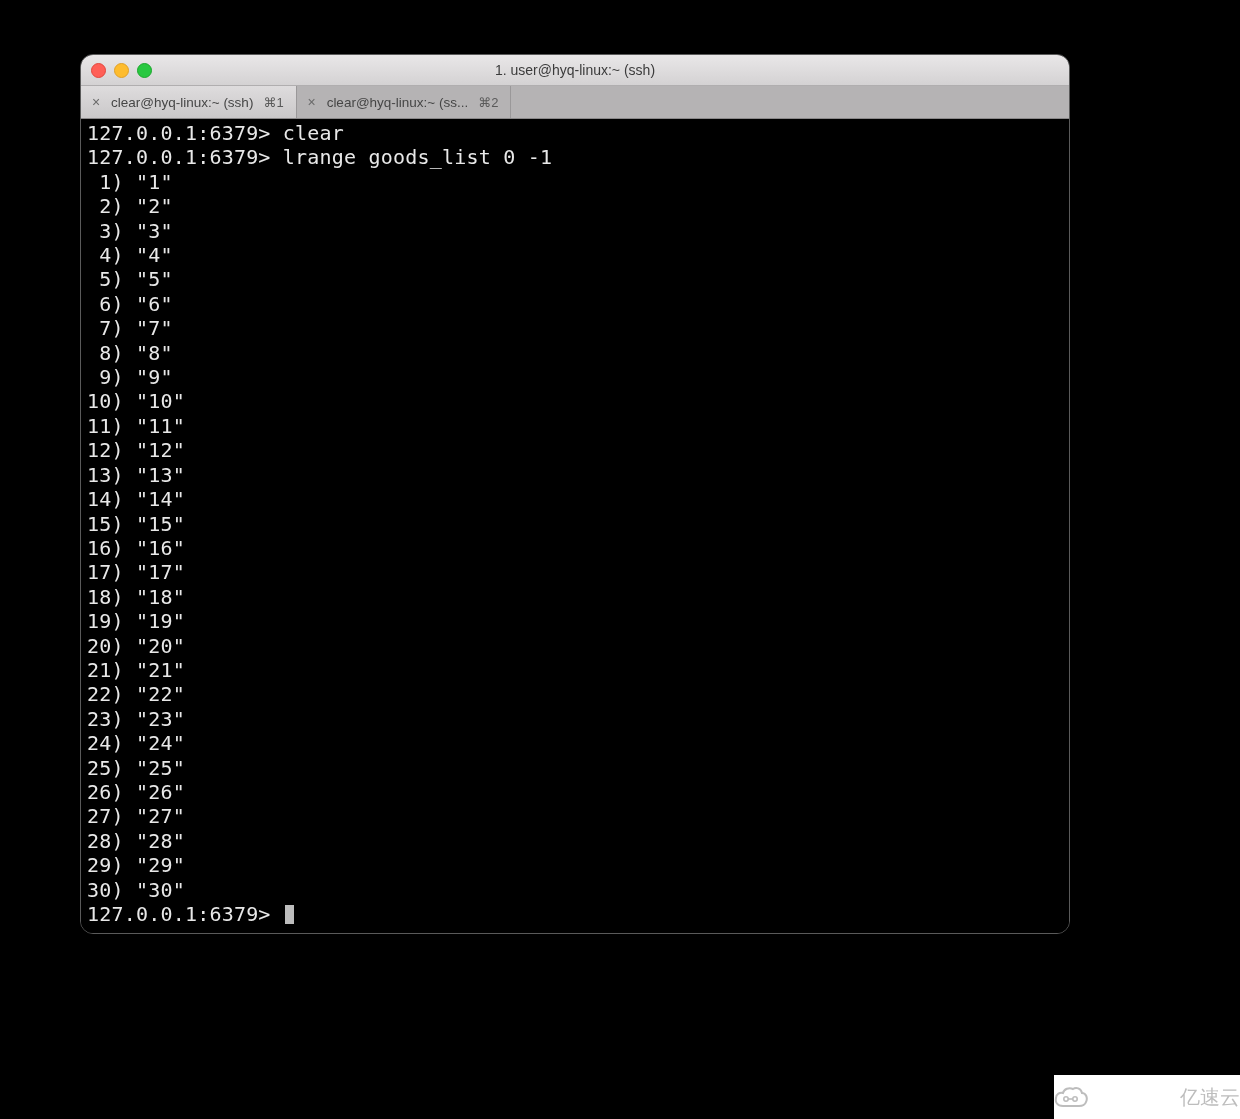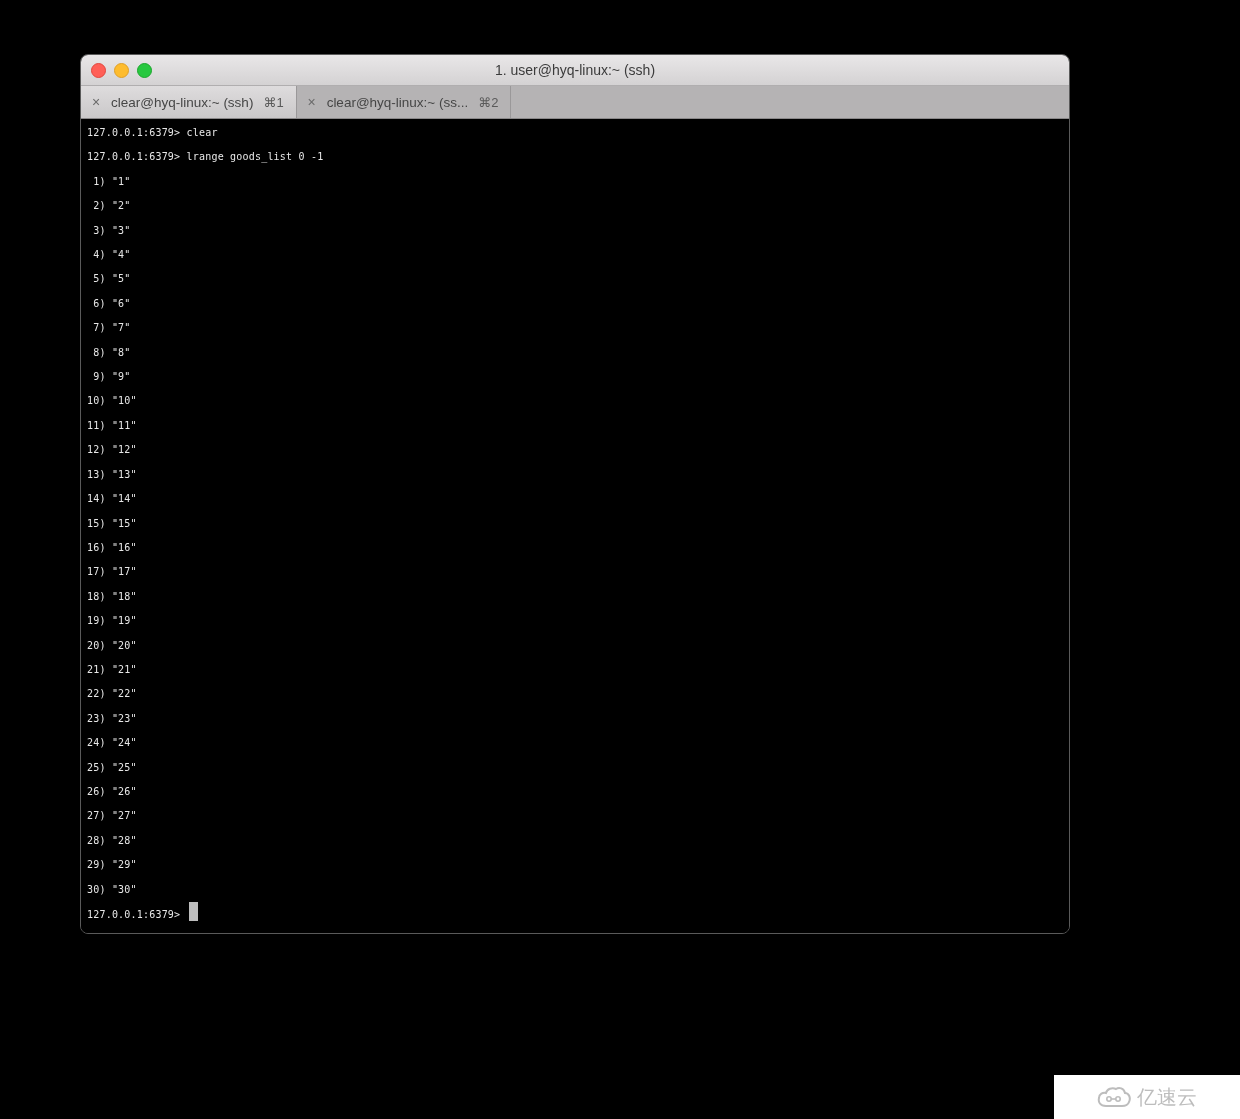"1. user@hyq-linux:~ (ssh)" .window { border-radius: 8px -> 13px }
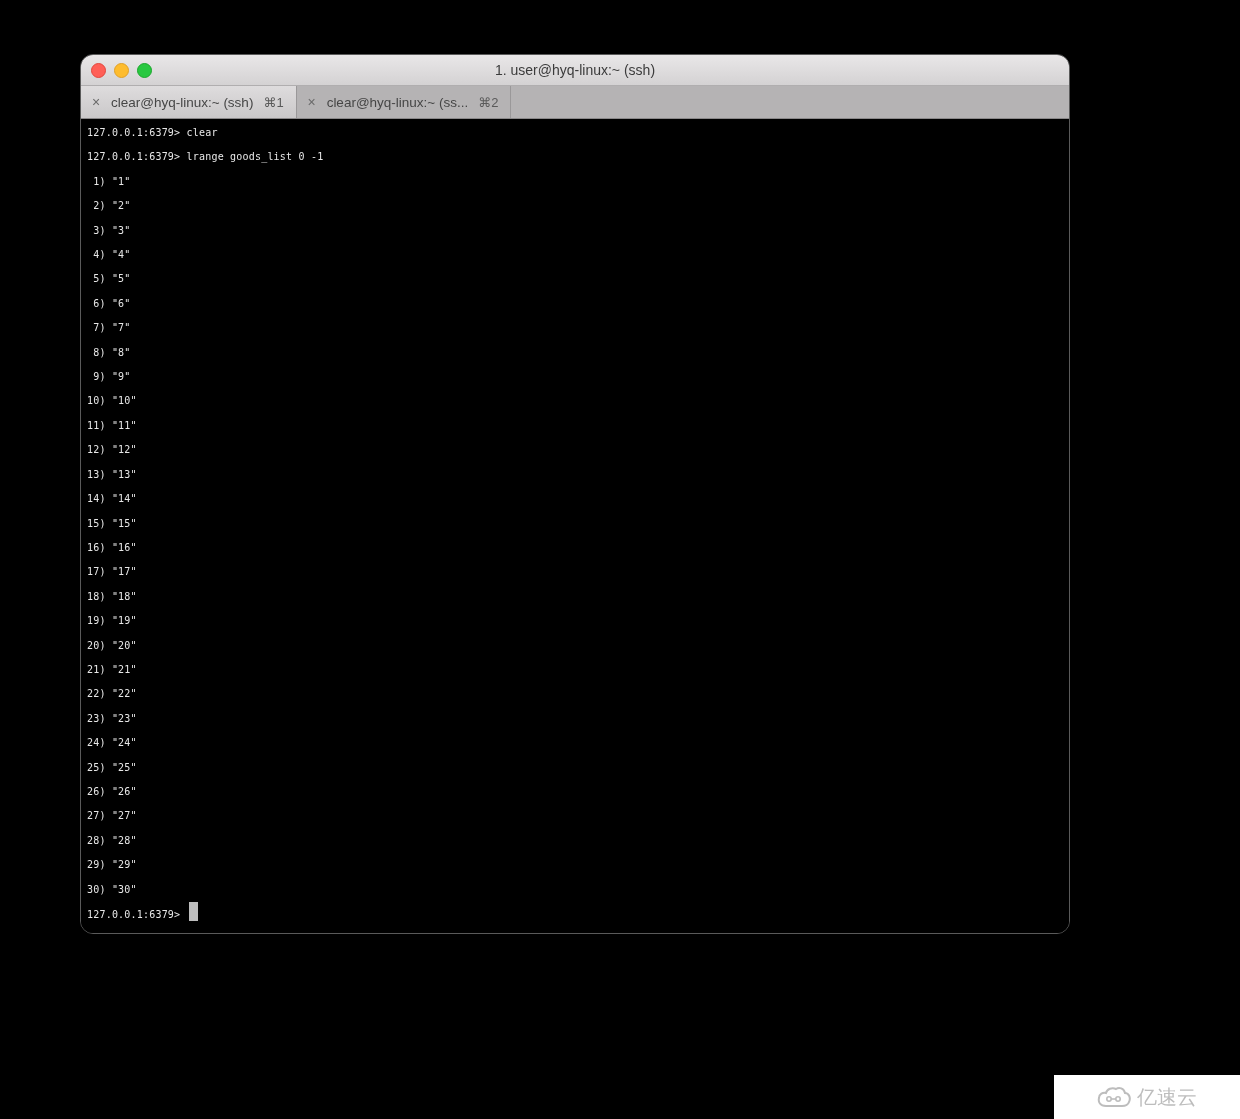"127.0.0.1:6379> clear" .terminal { font-size: 10px -> 20px }
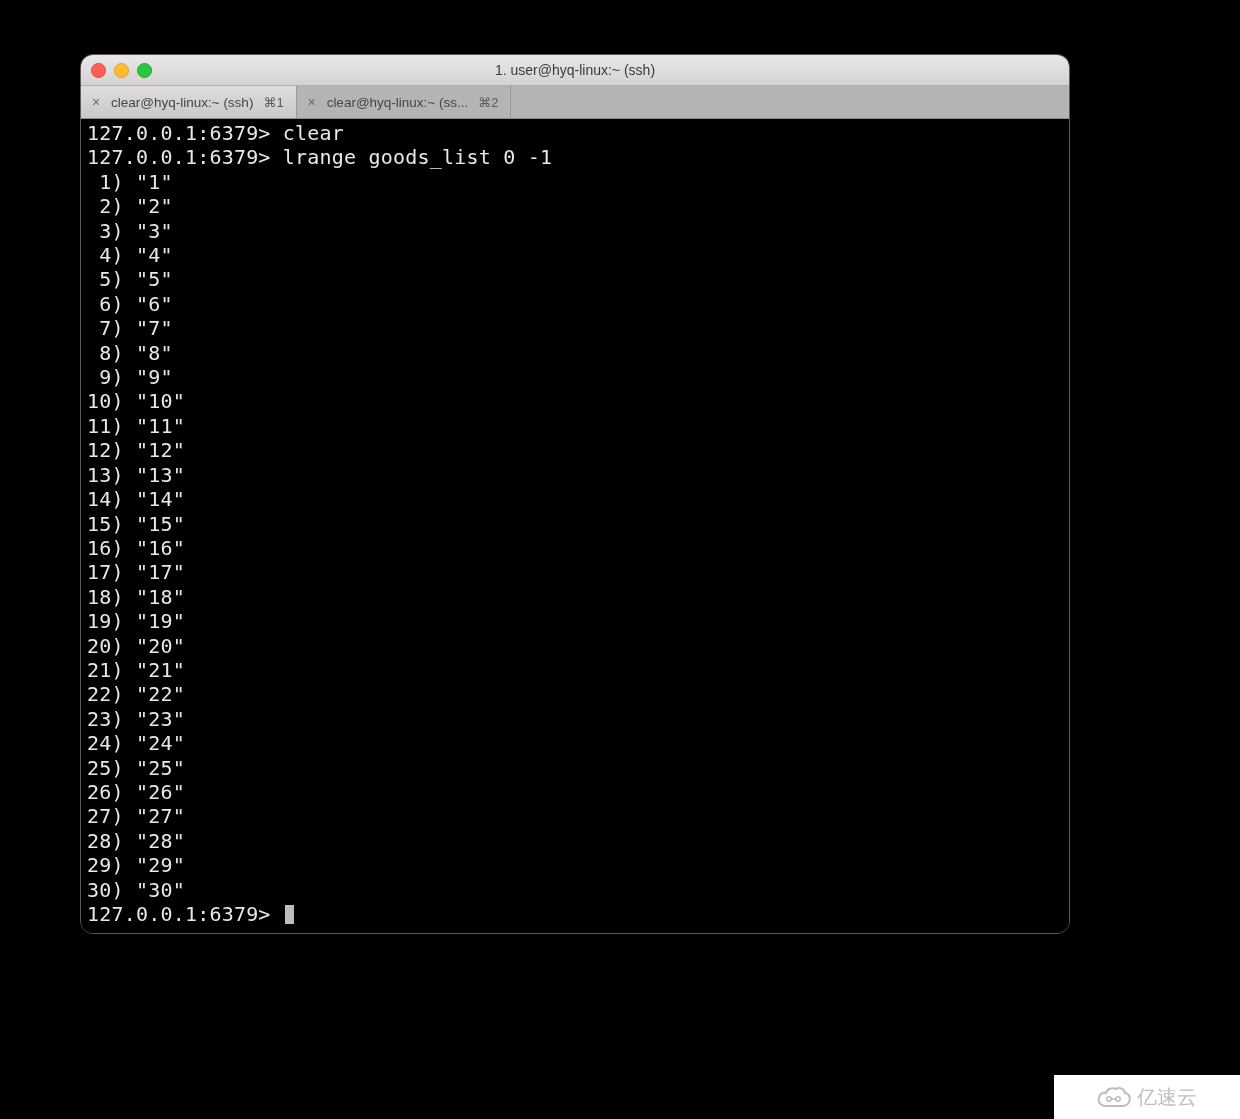"亿速云" .watermark { justify-content: center -> space-between }
